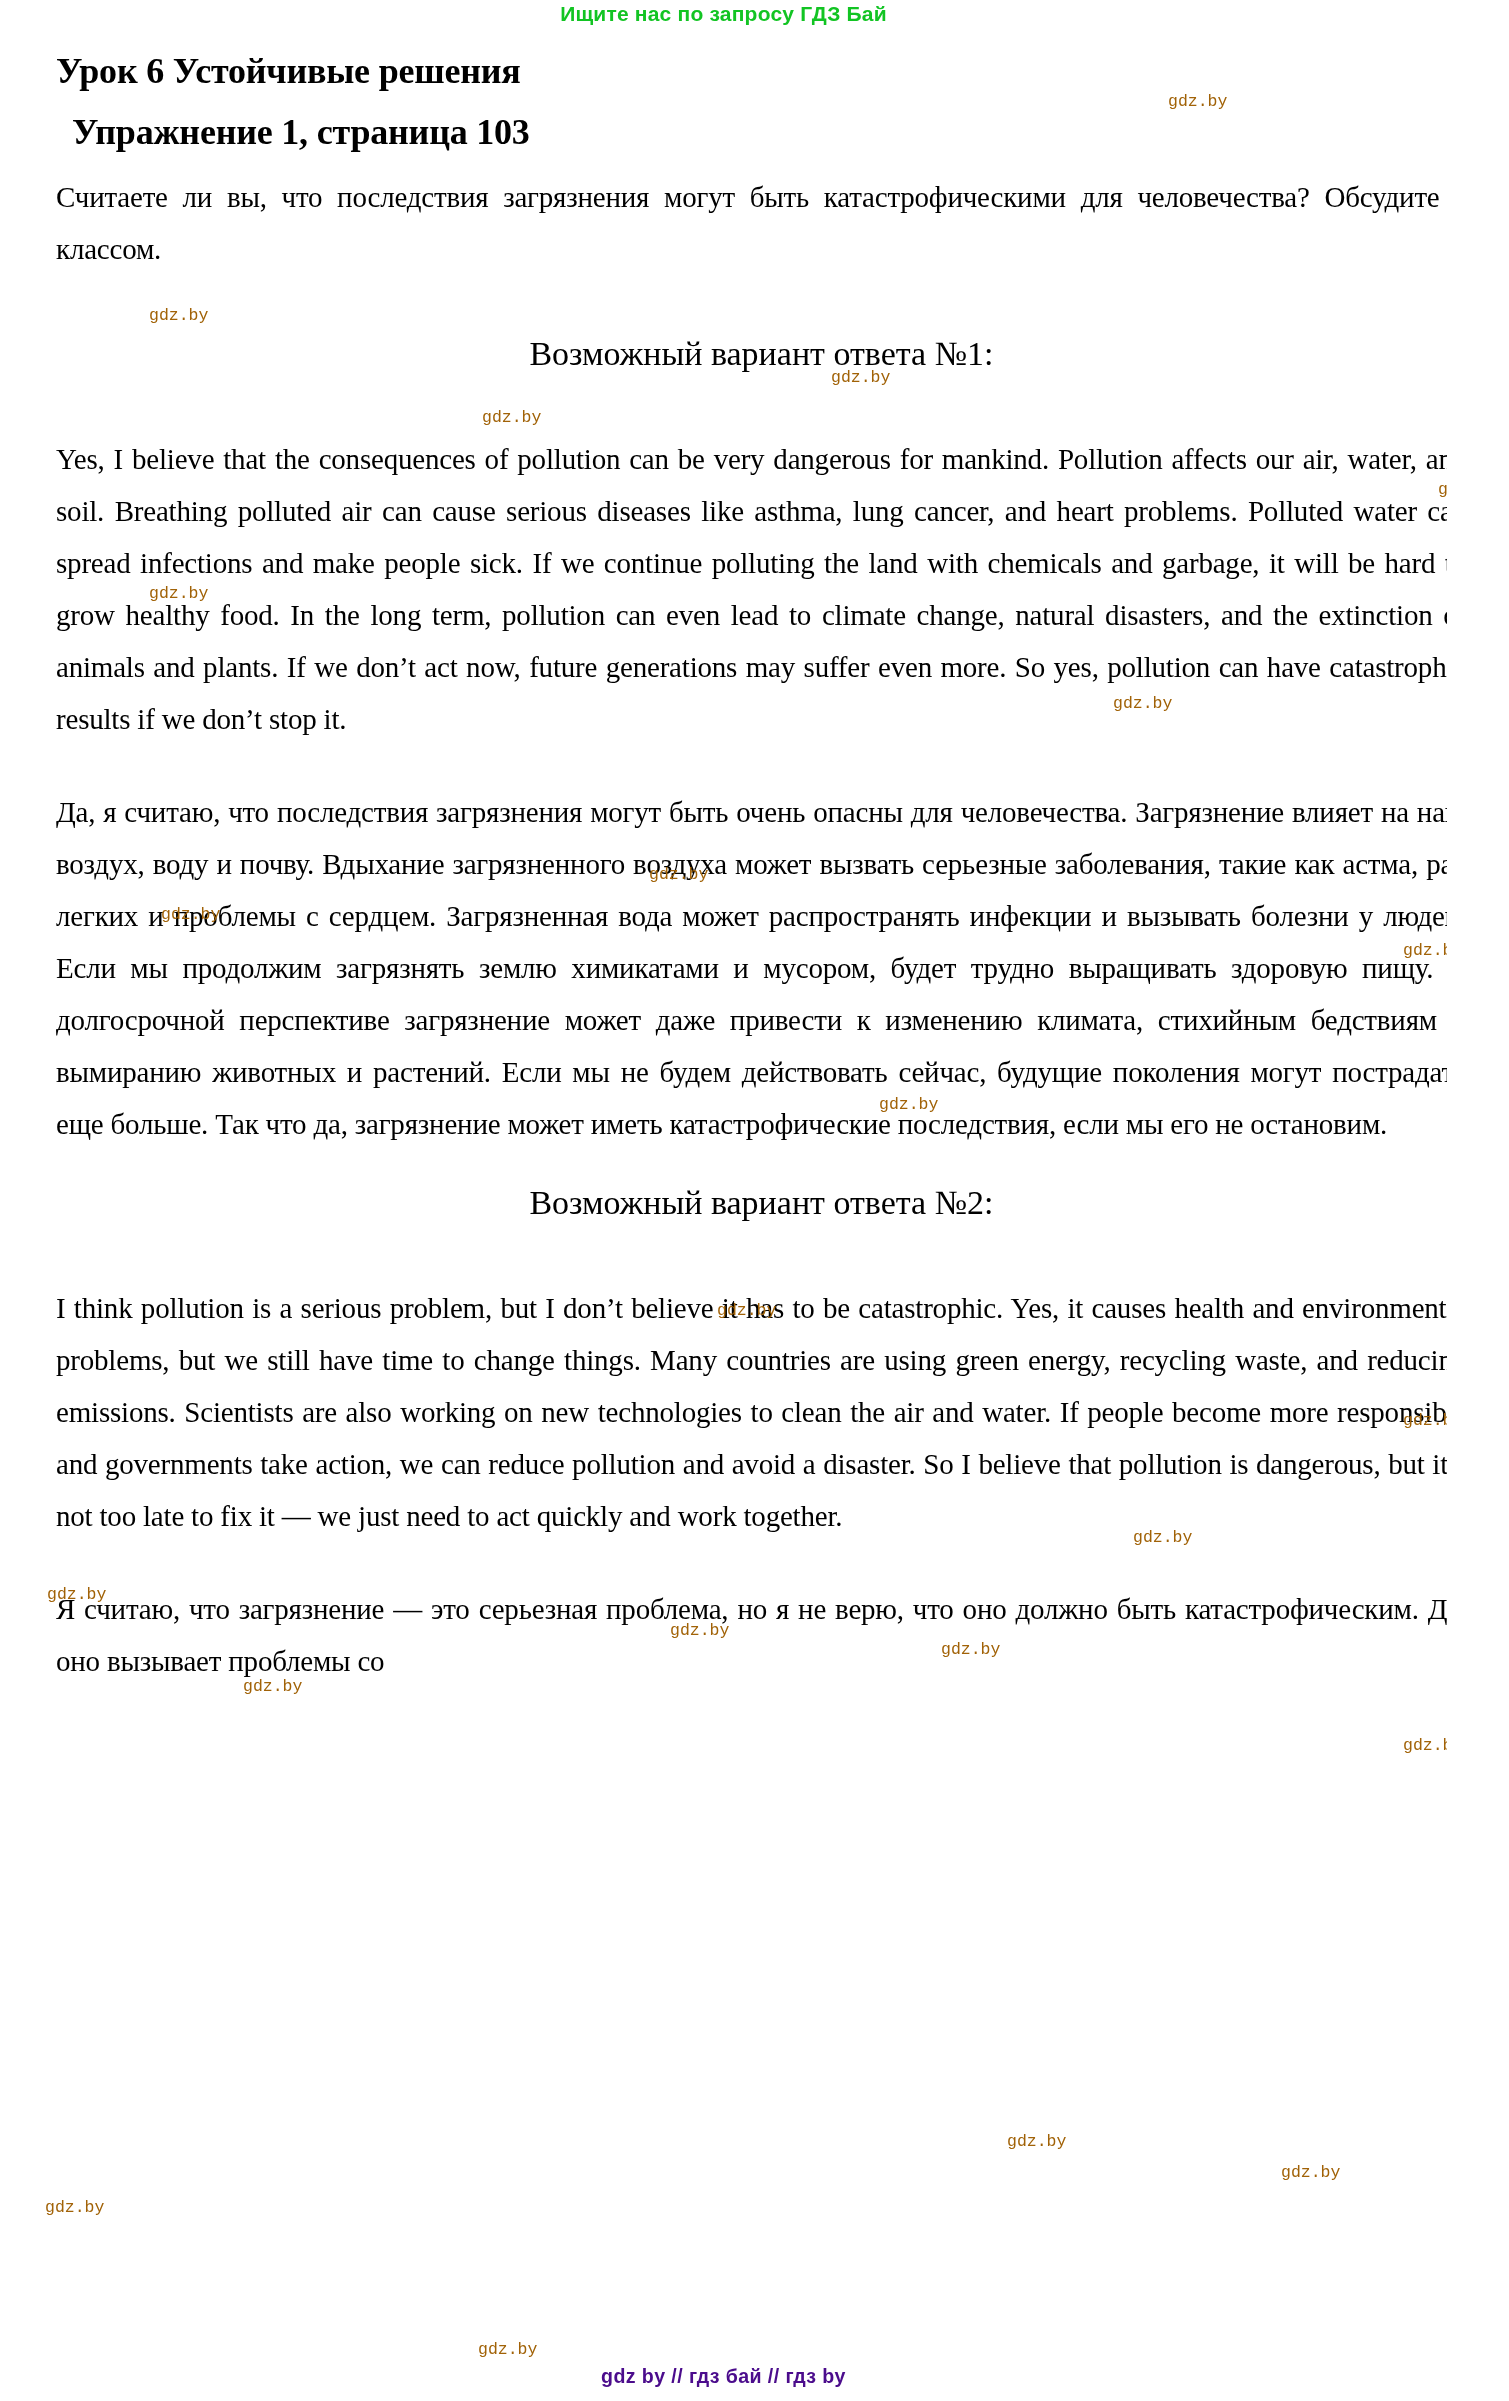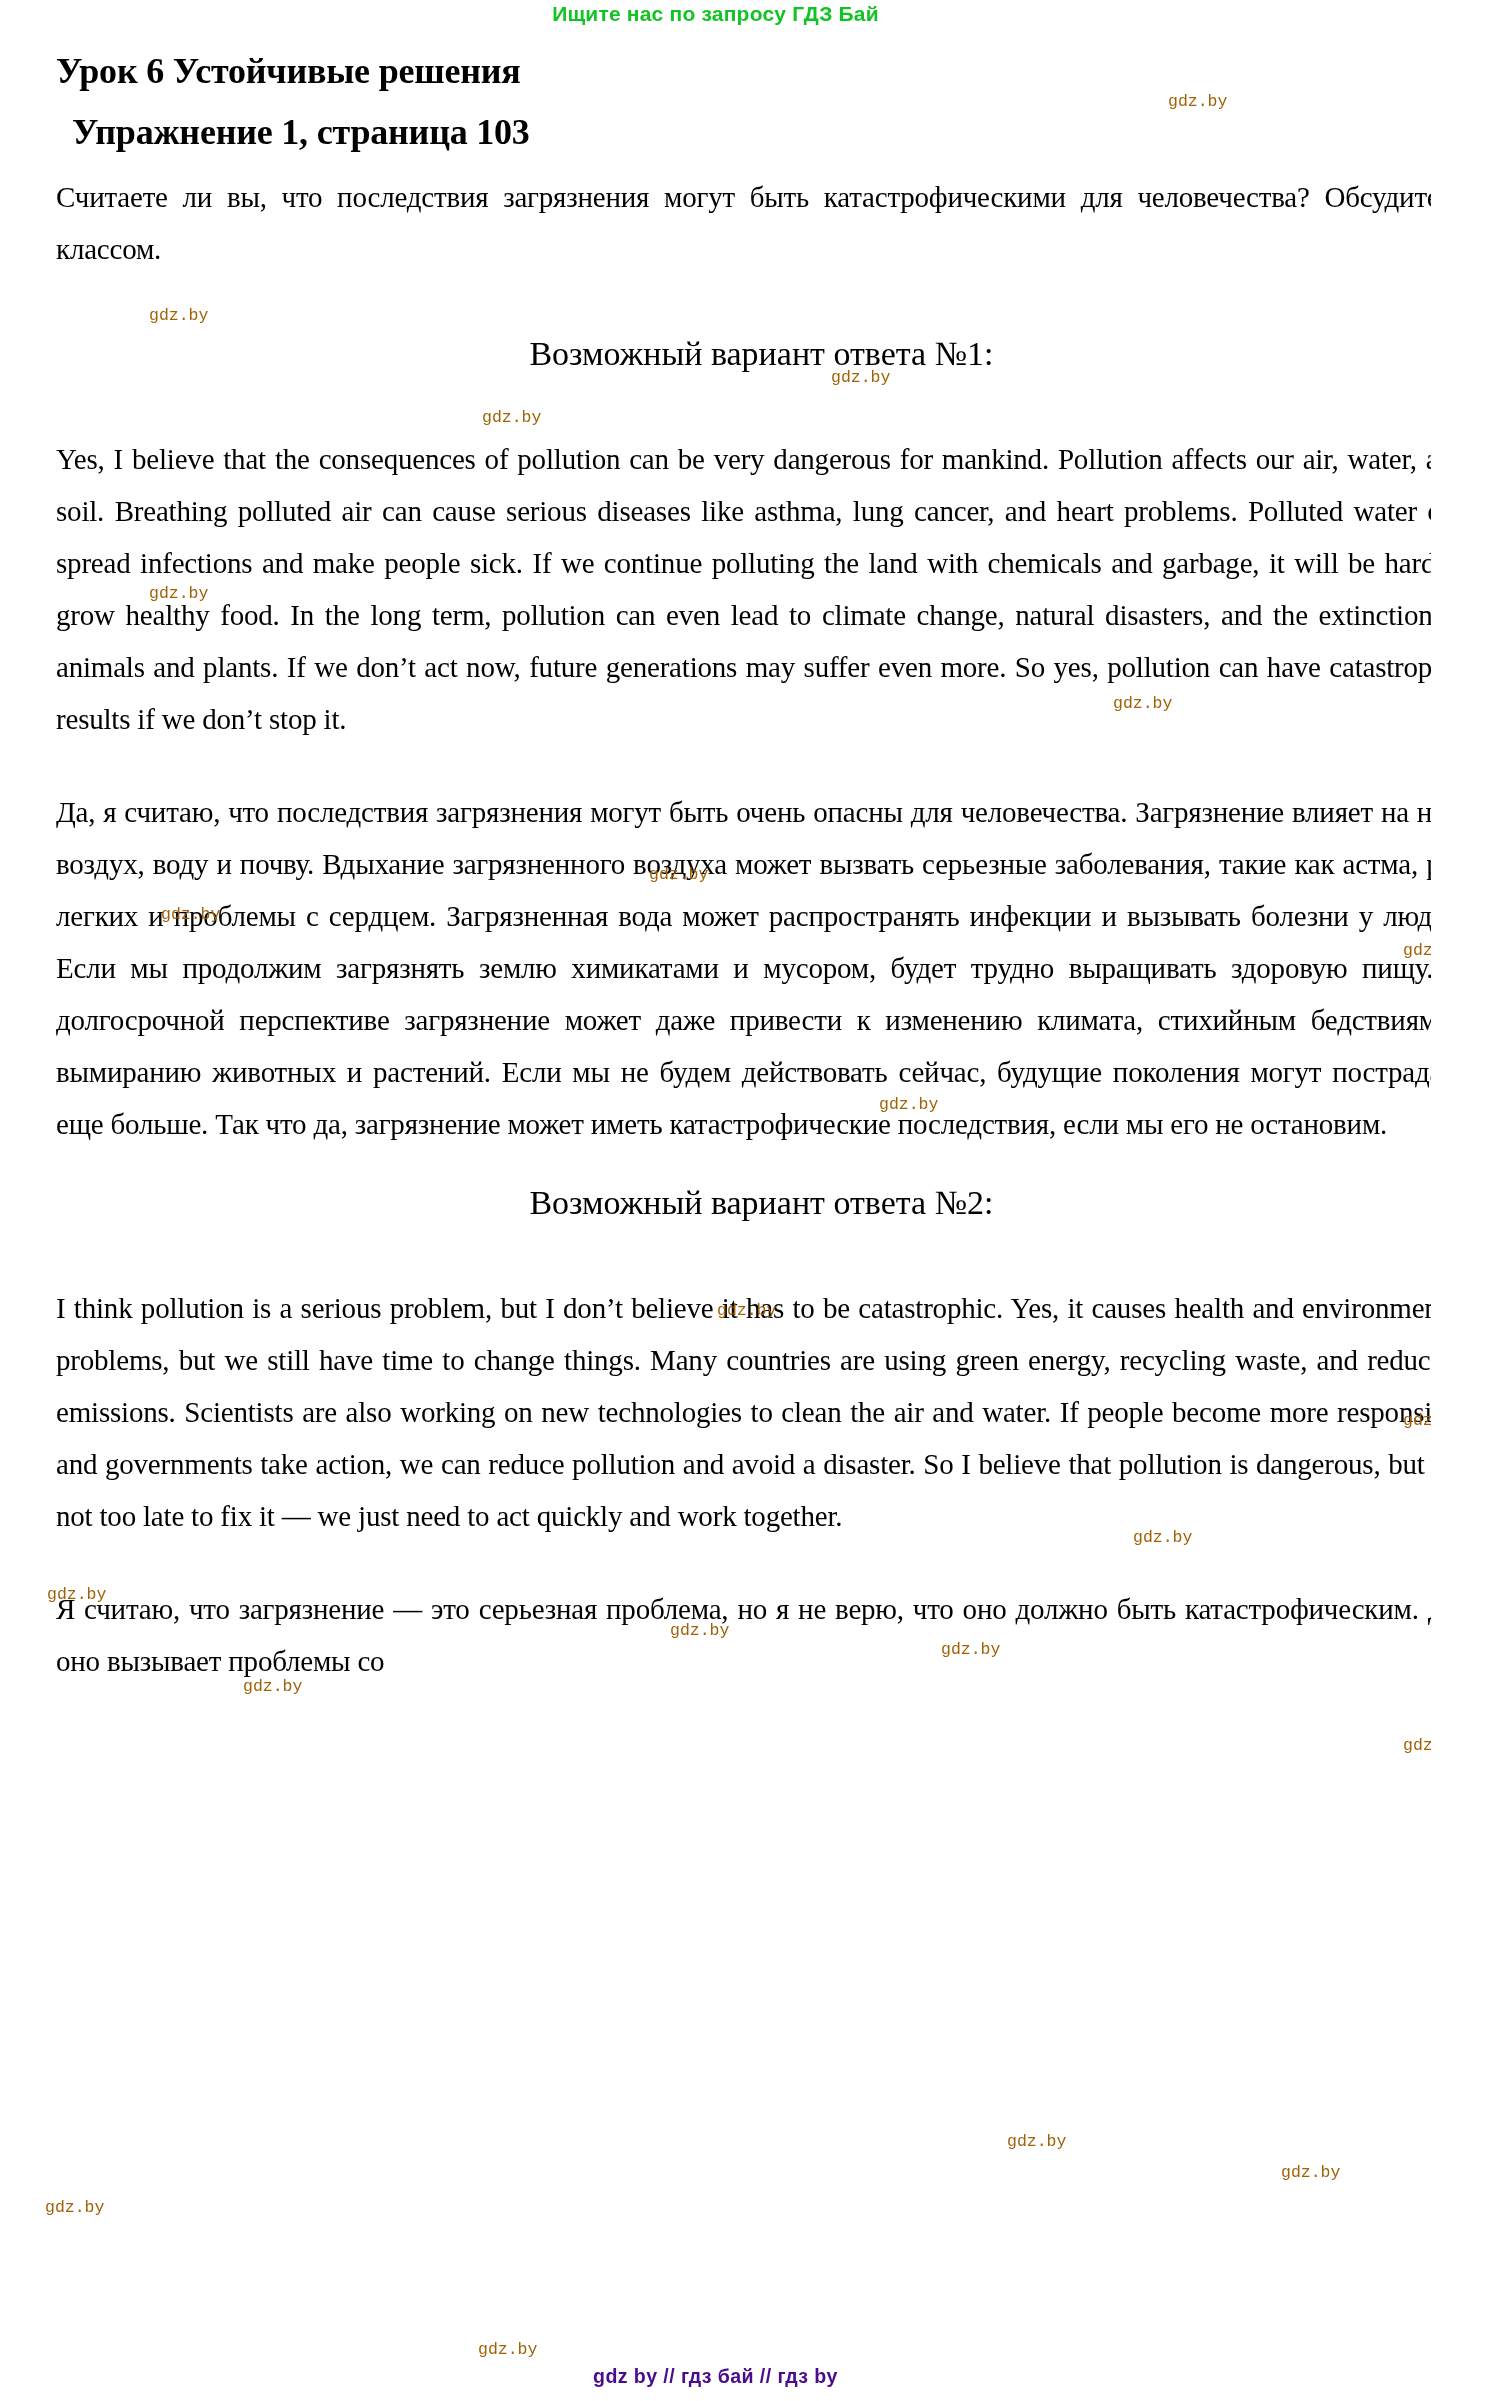"Ищите нас по запросу ГДЗ" #page { padding-left: none -> 16px }
